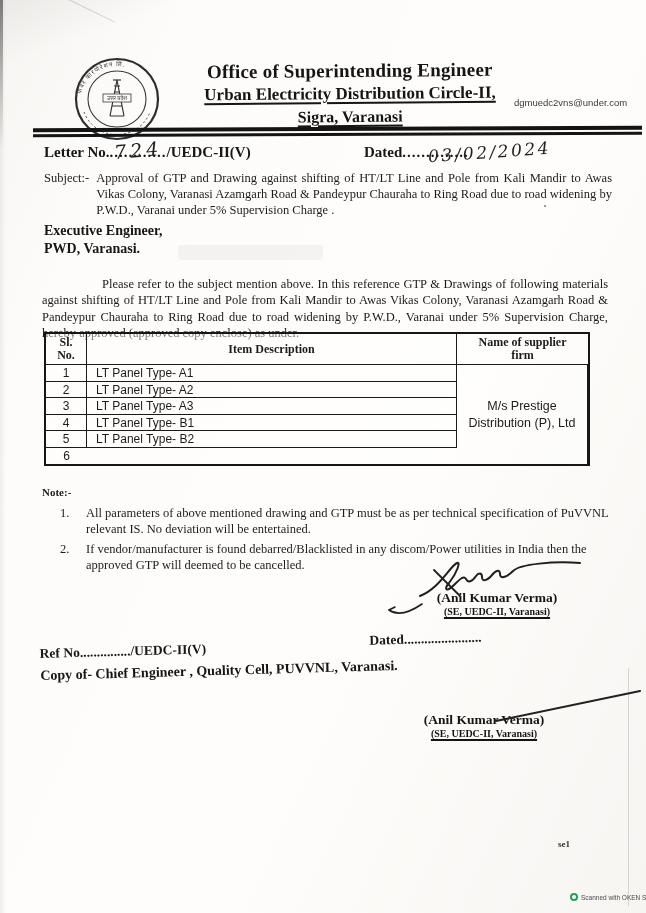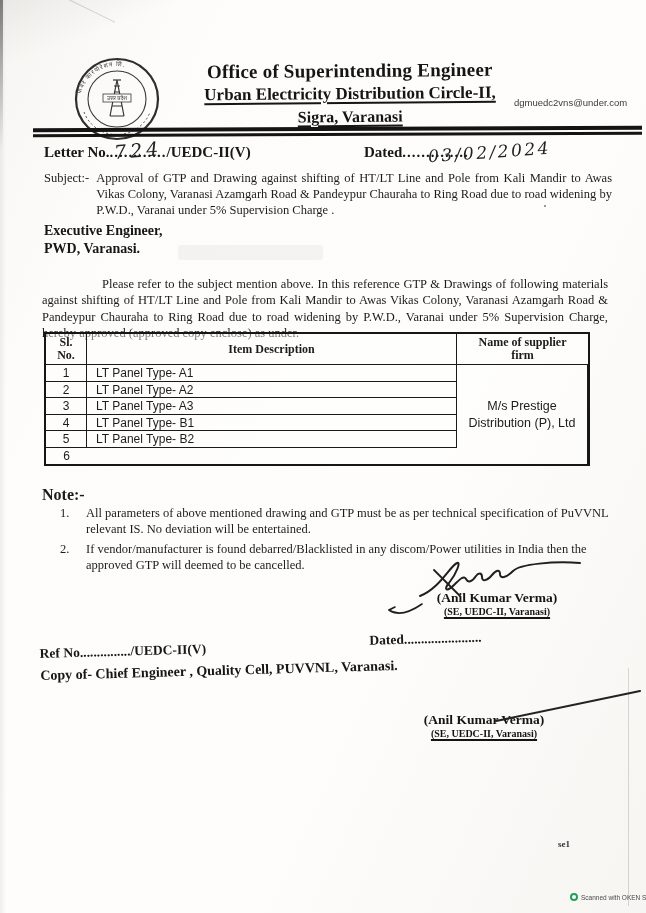"Note:-" .note-label { font-size: 16px -> 11px }
